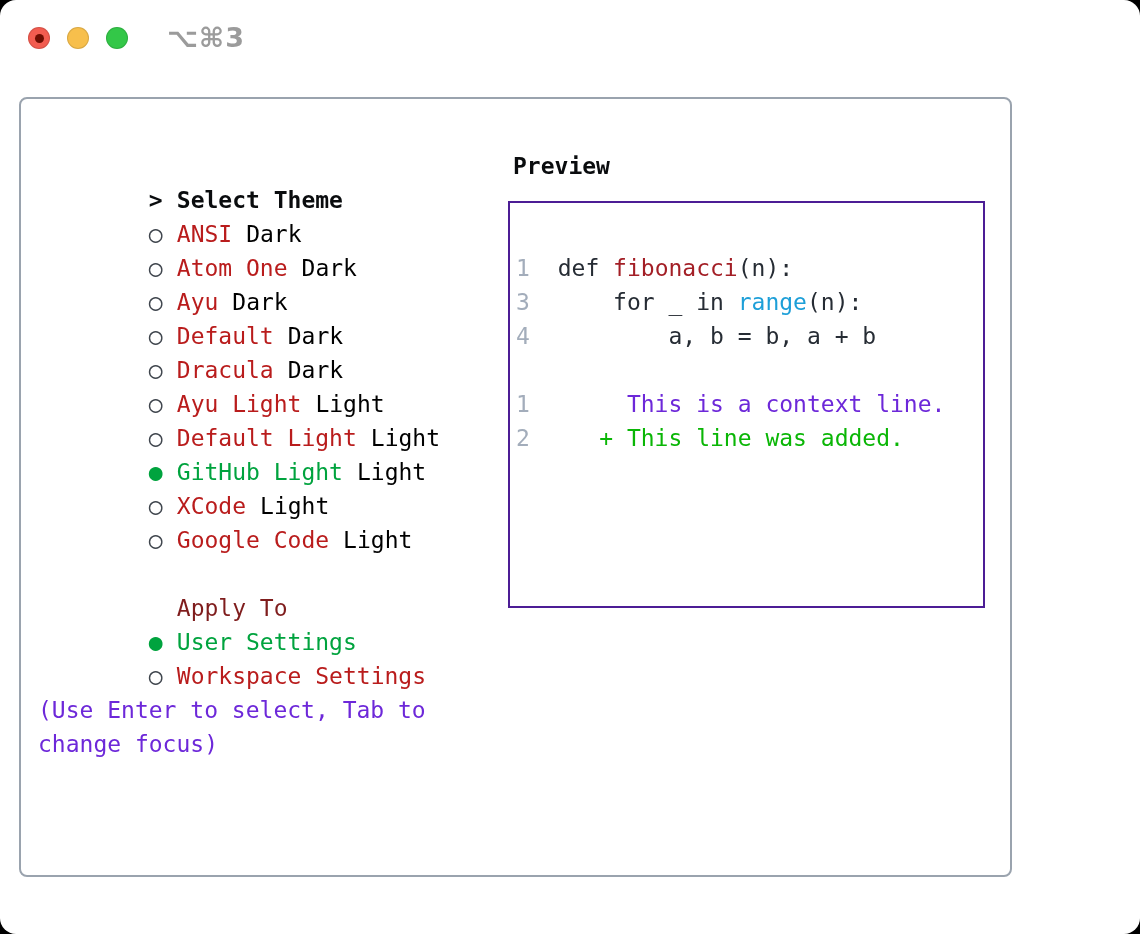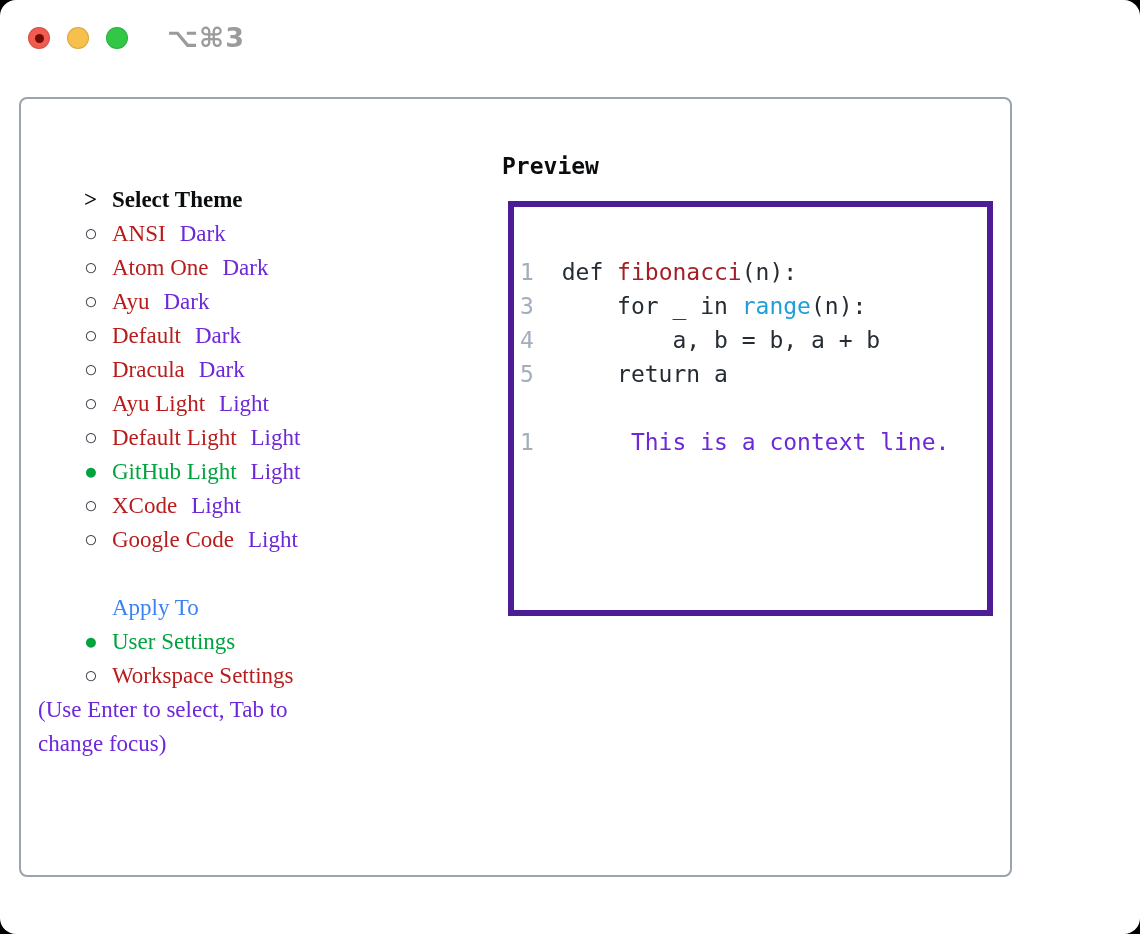"Preview" .preview-title { margin-left: none -> 11px }
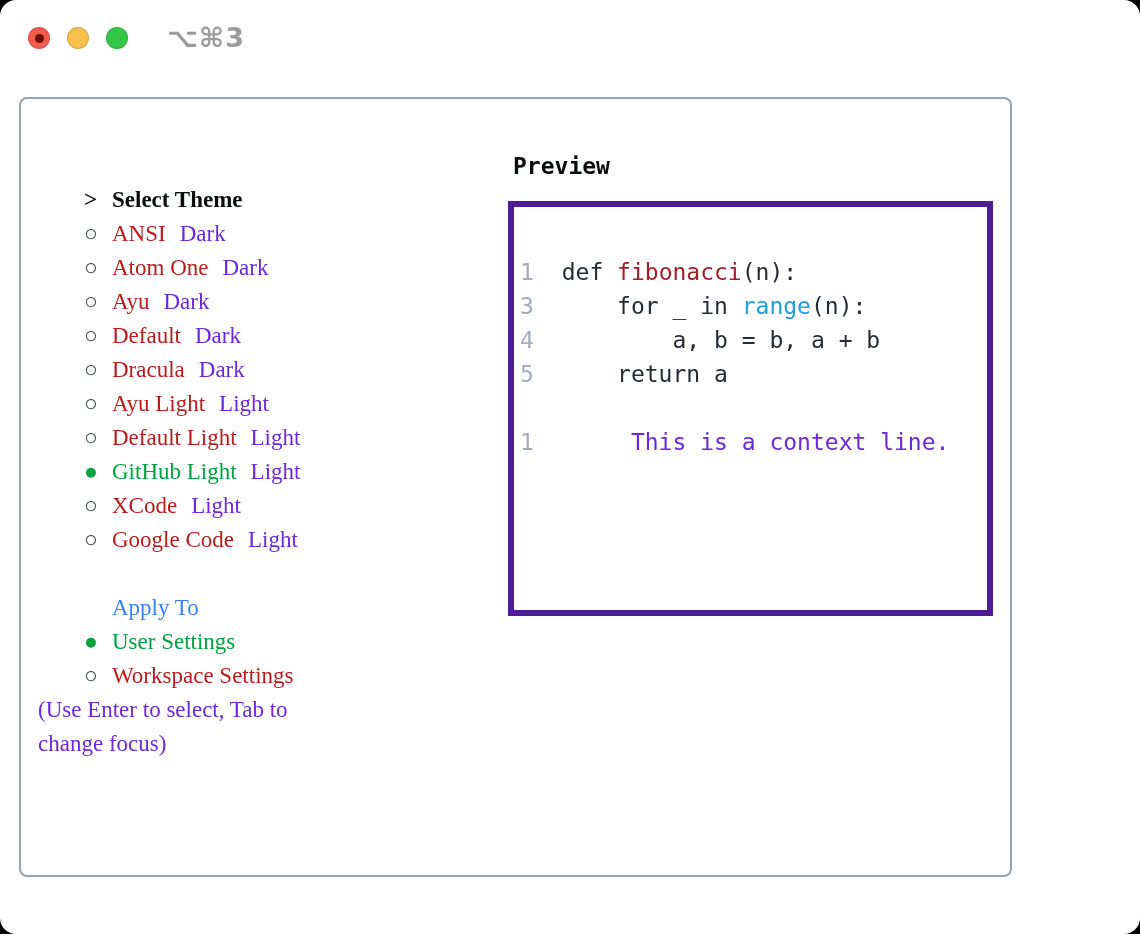"> Select Theme" .left-col { font-family: Liberation Serif, serif -> none }
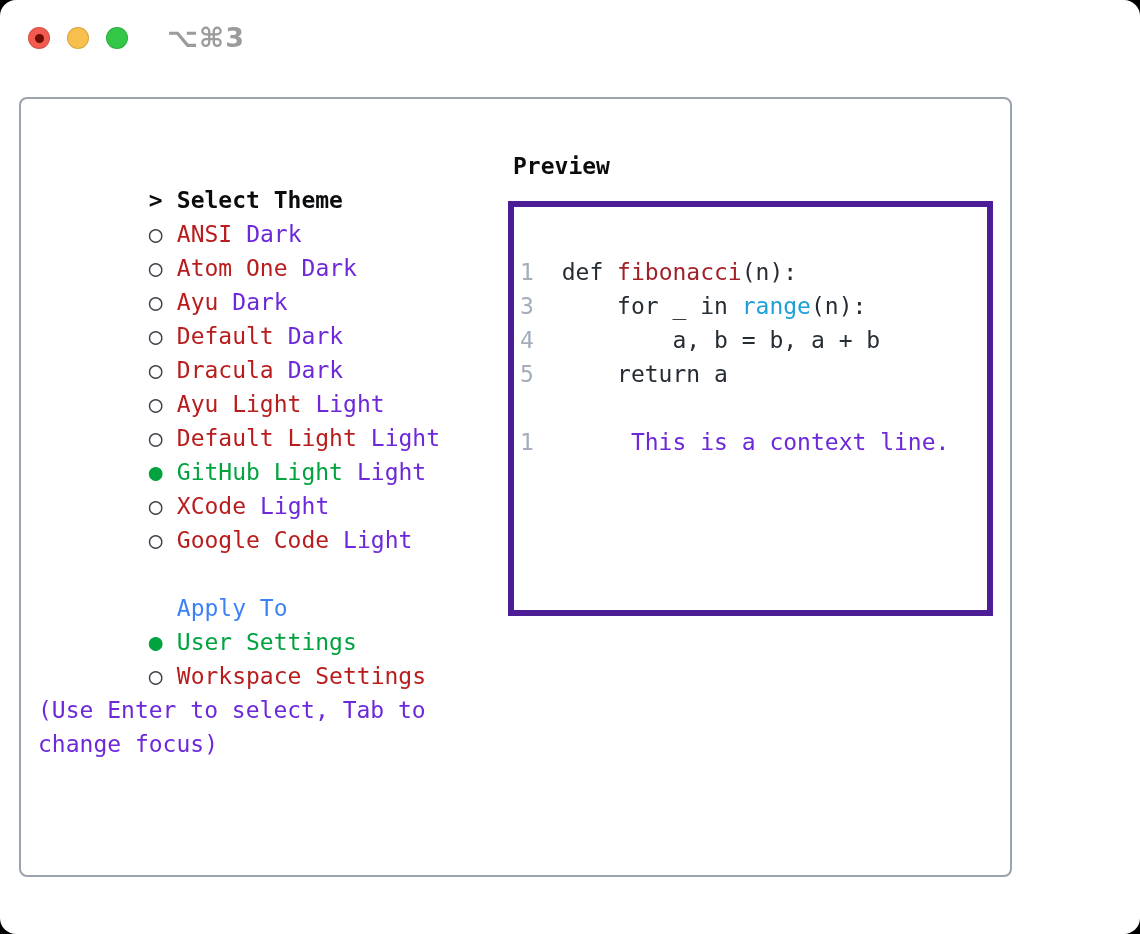"Dark" .tag { color: #6d28d9 -> #000000 }
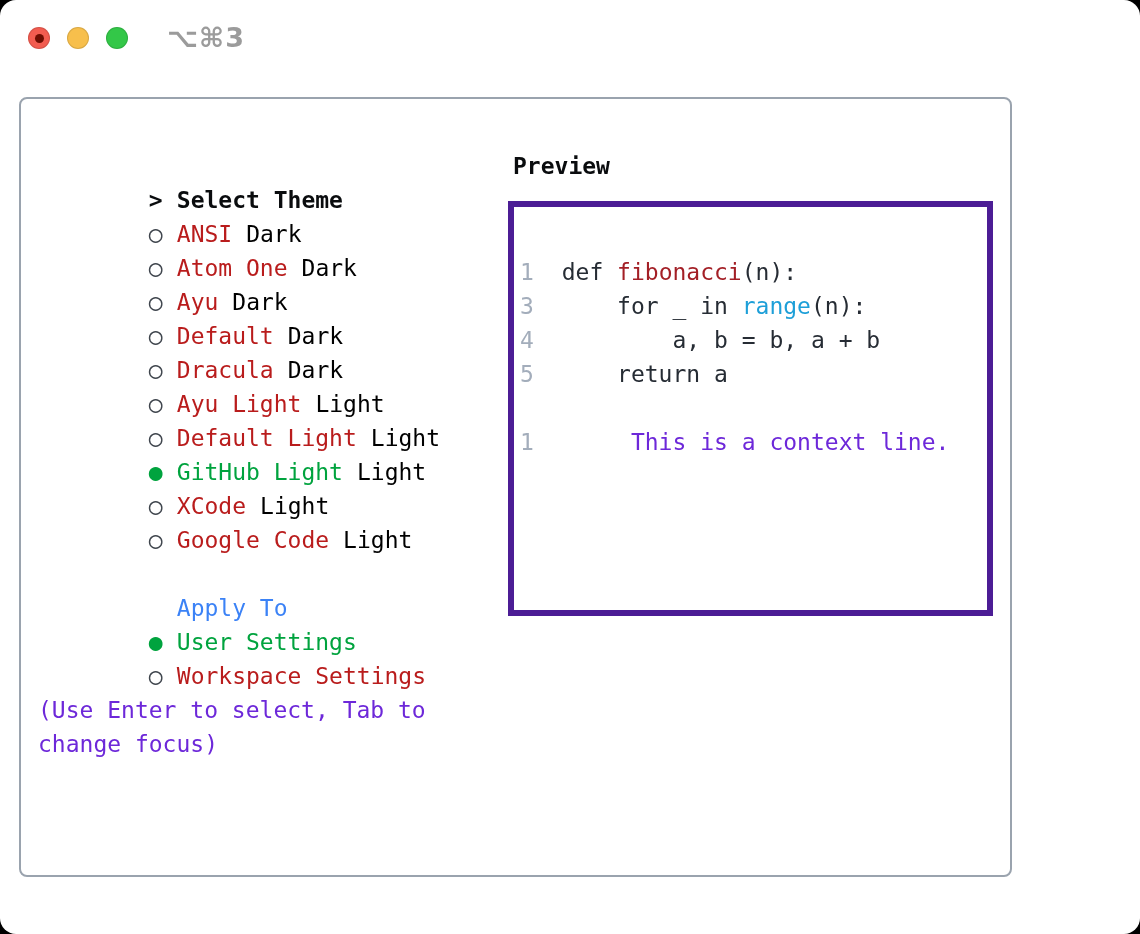"1 def fibonacci(n):" .preview-box { border: 6px solid #4c1d95 -> 2px solid #4c1d95 }
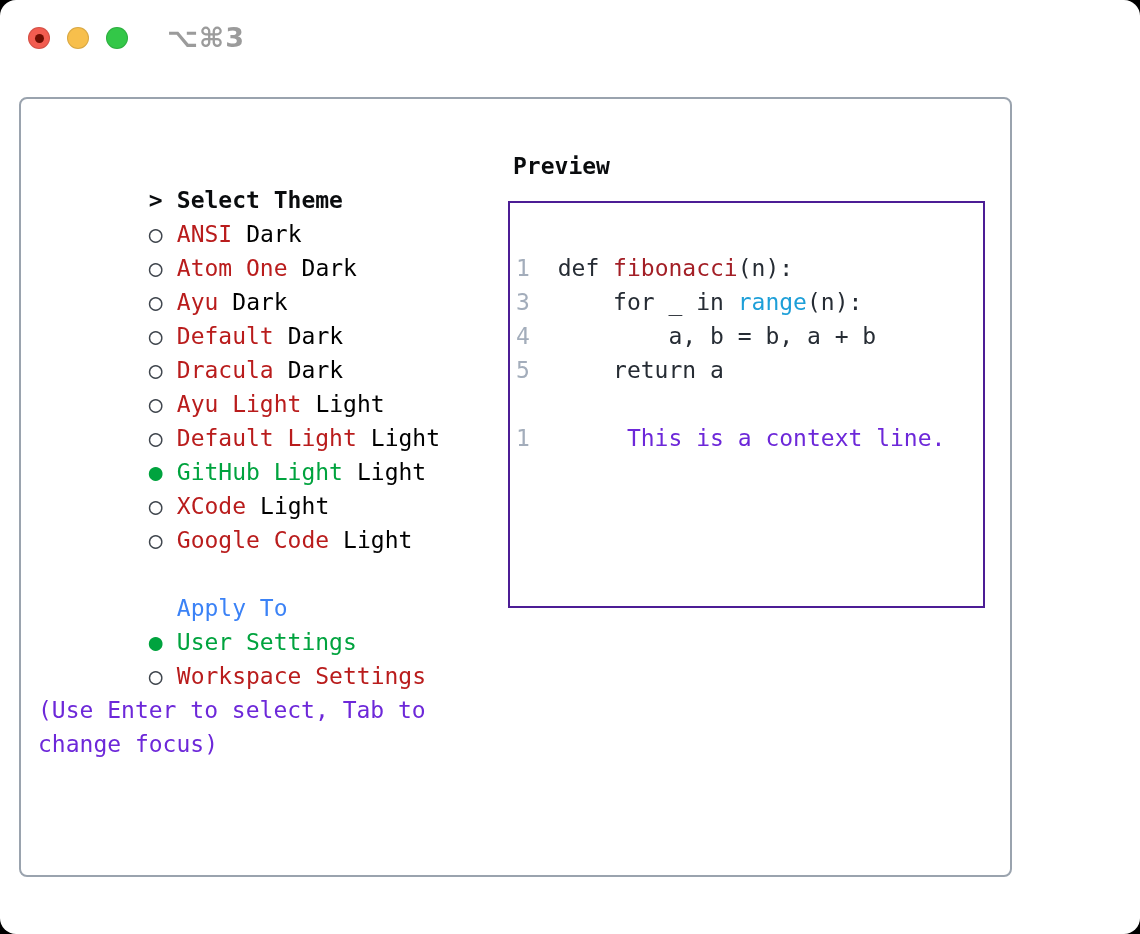"5 return a" div.row { html: <div><span>5</span><span> return a</span></div> -> none }
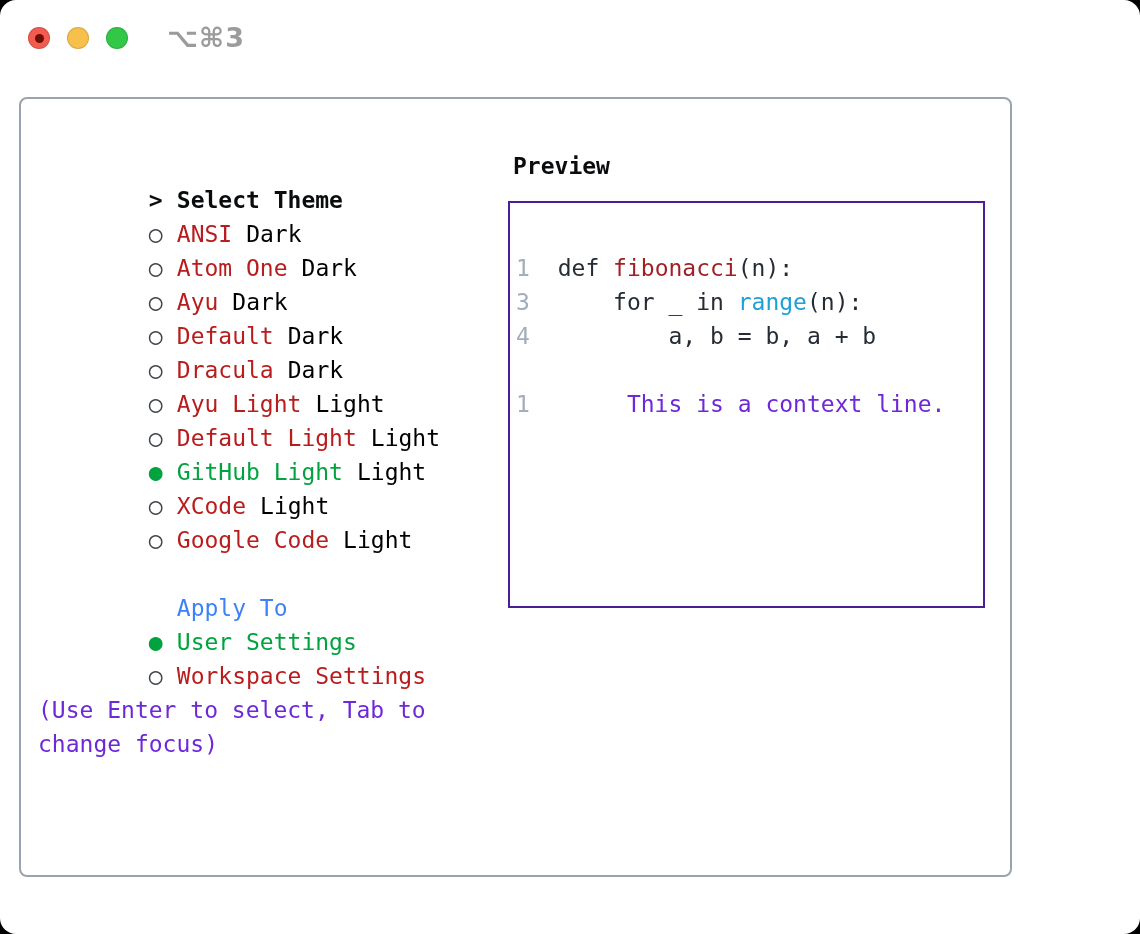"2 + This line was" div.row { html: none -> <div><span>2</span><span> + This line was added.</span></div> }
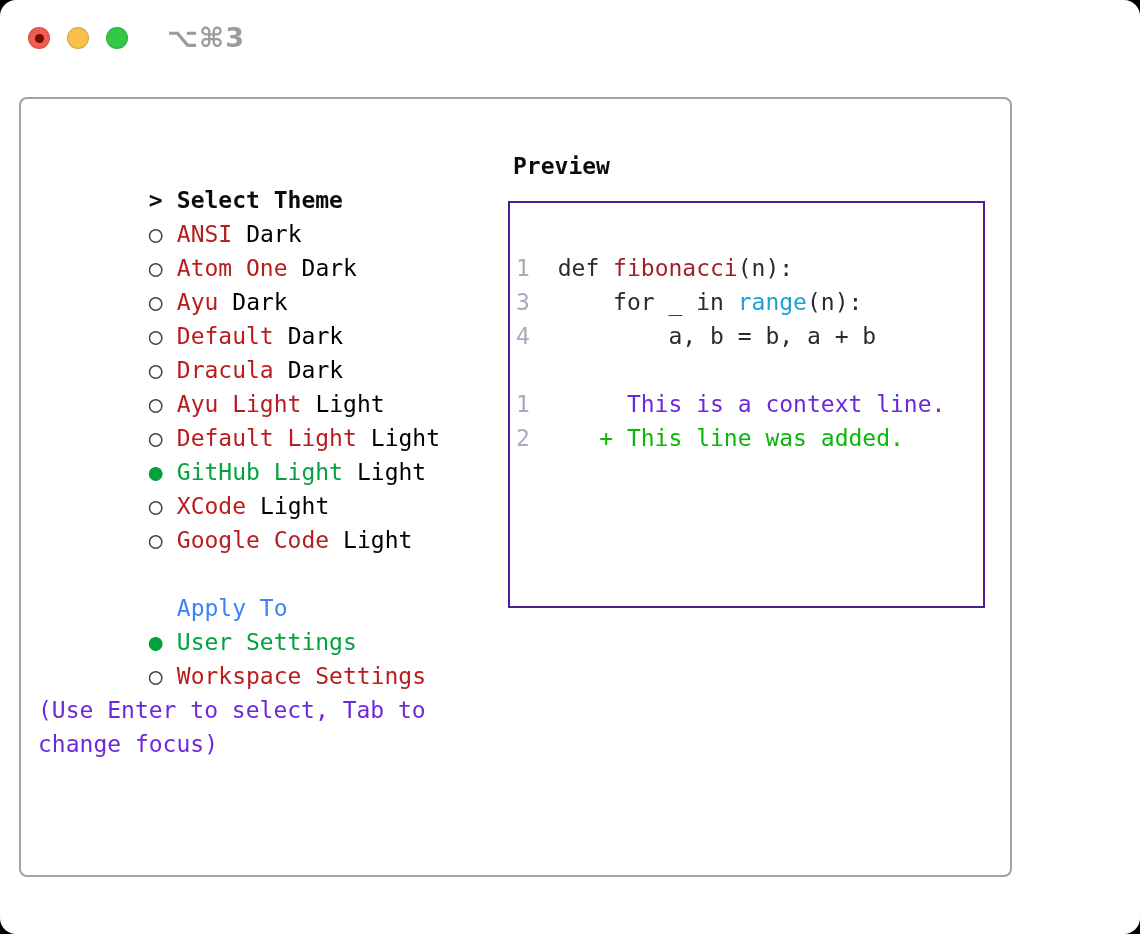"Apply To" .section-label { color: #3b82f6 -> #7f1d1d }
